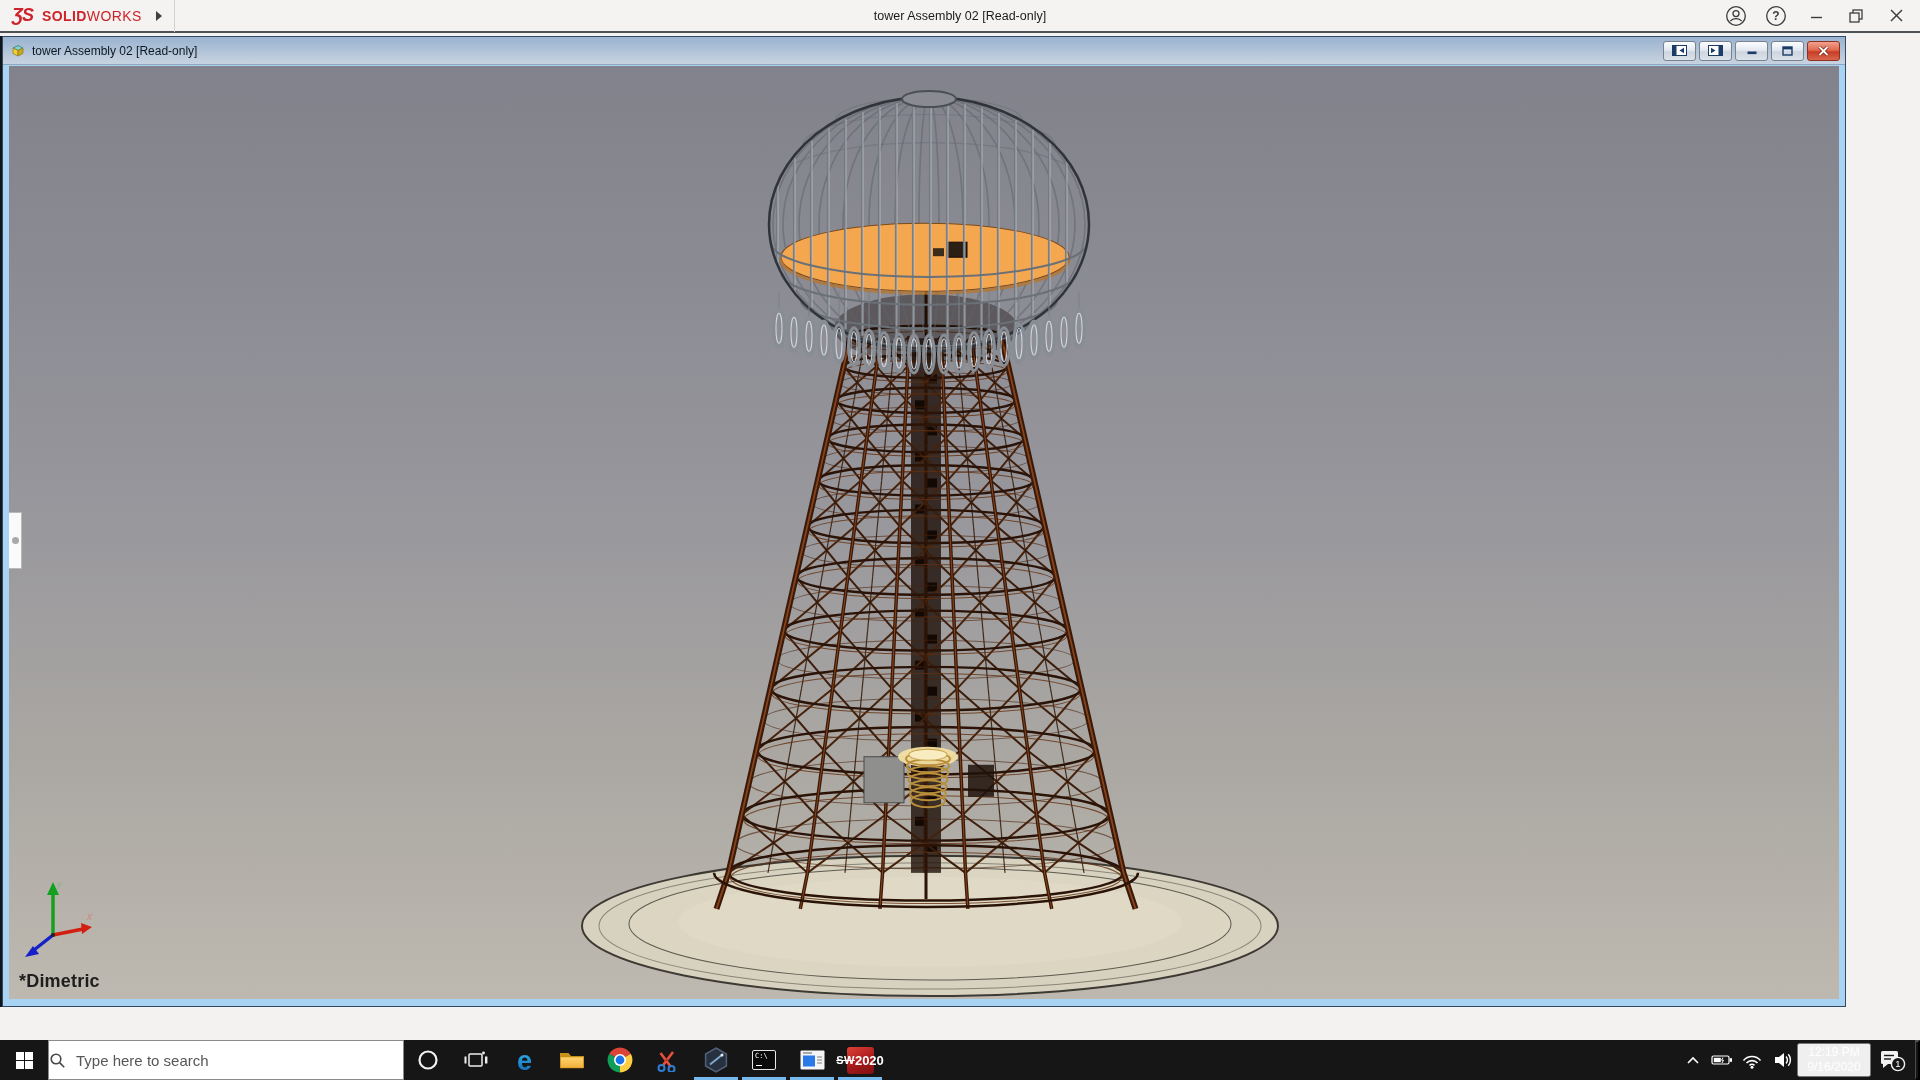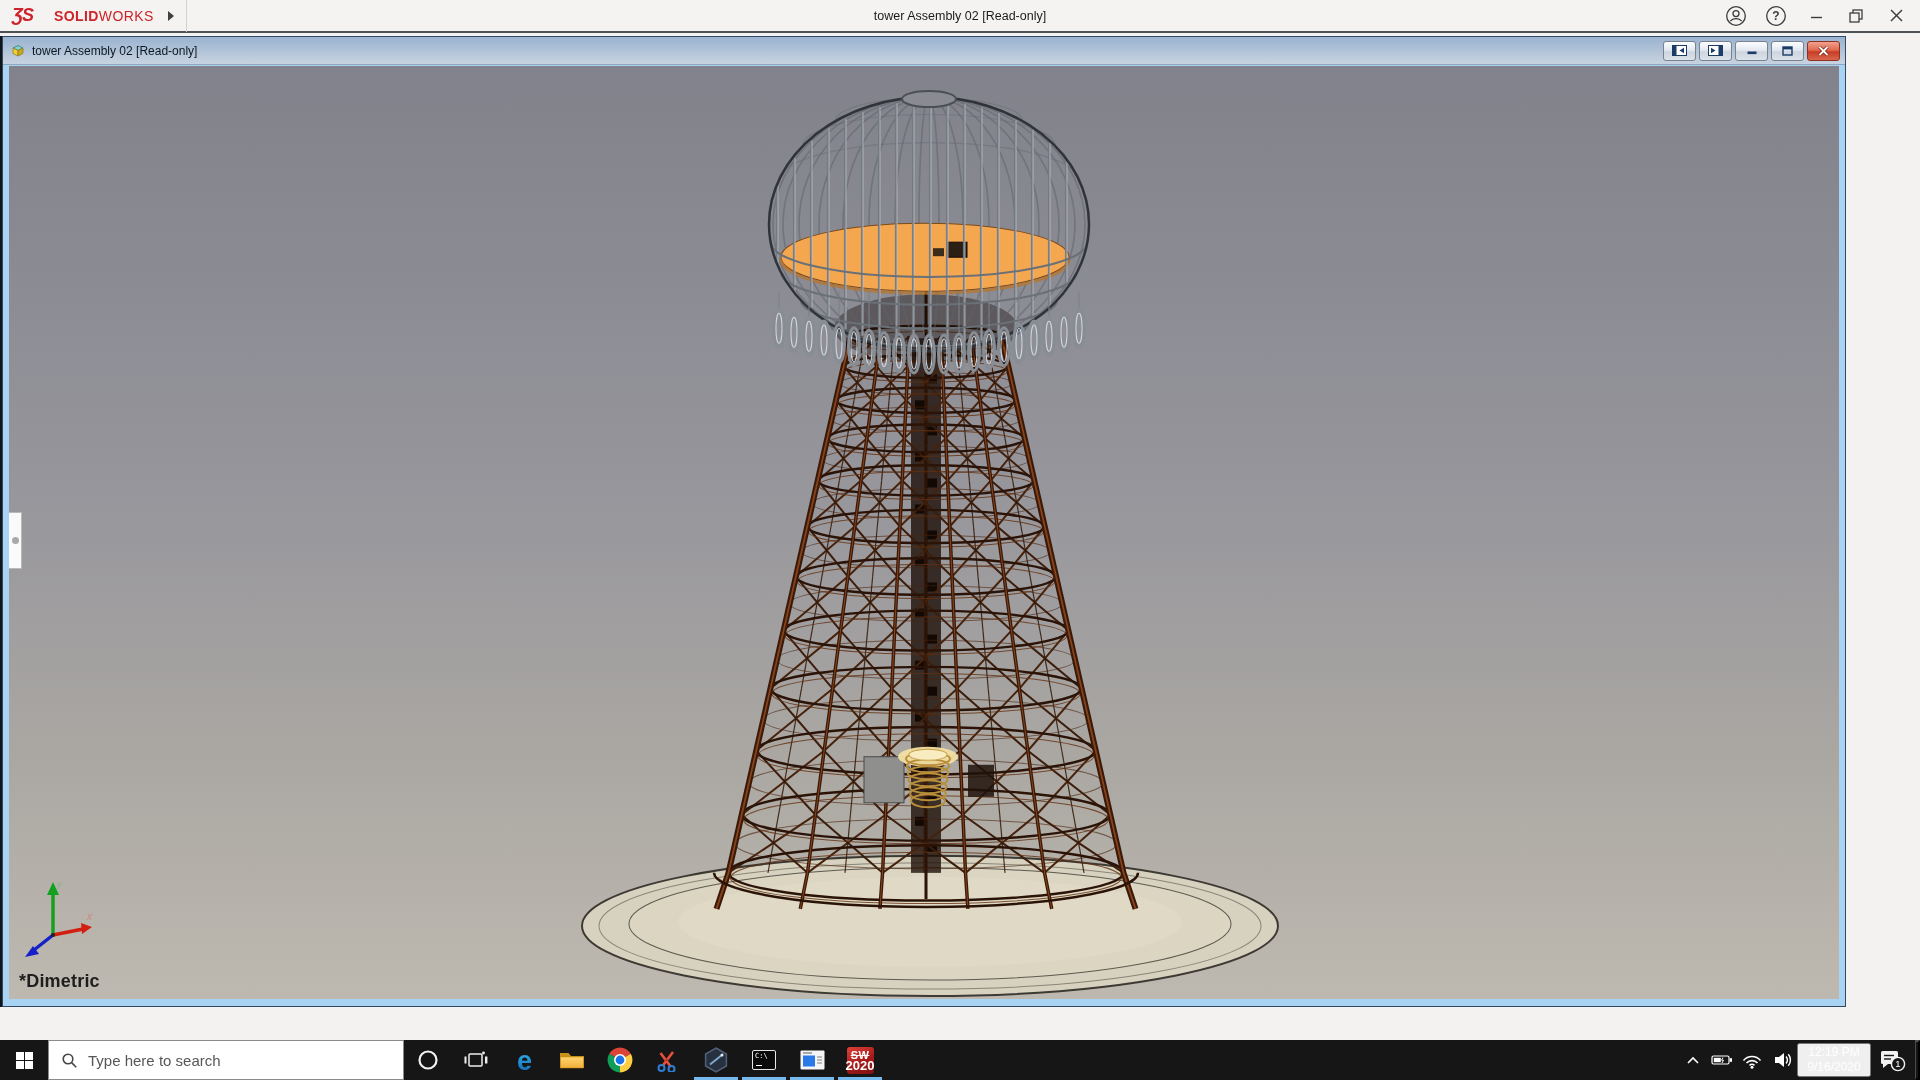"ƷS" .logo-mark { margin-right: 21px -> 9px }
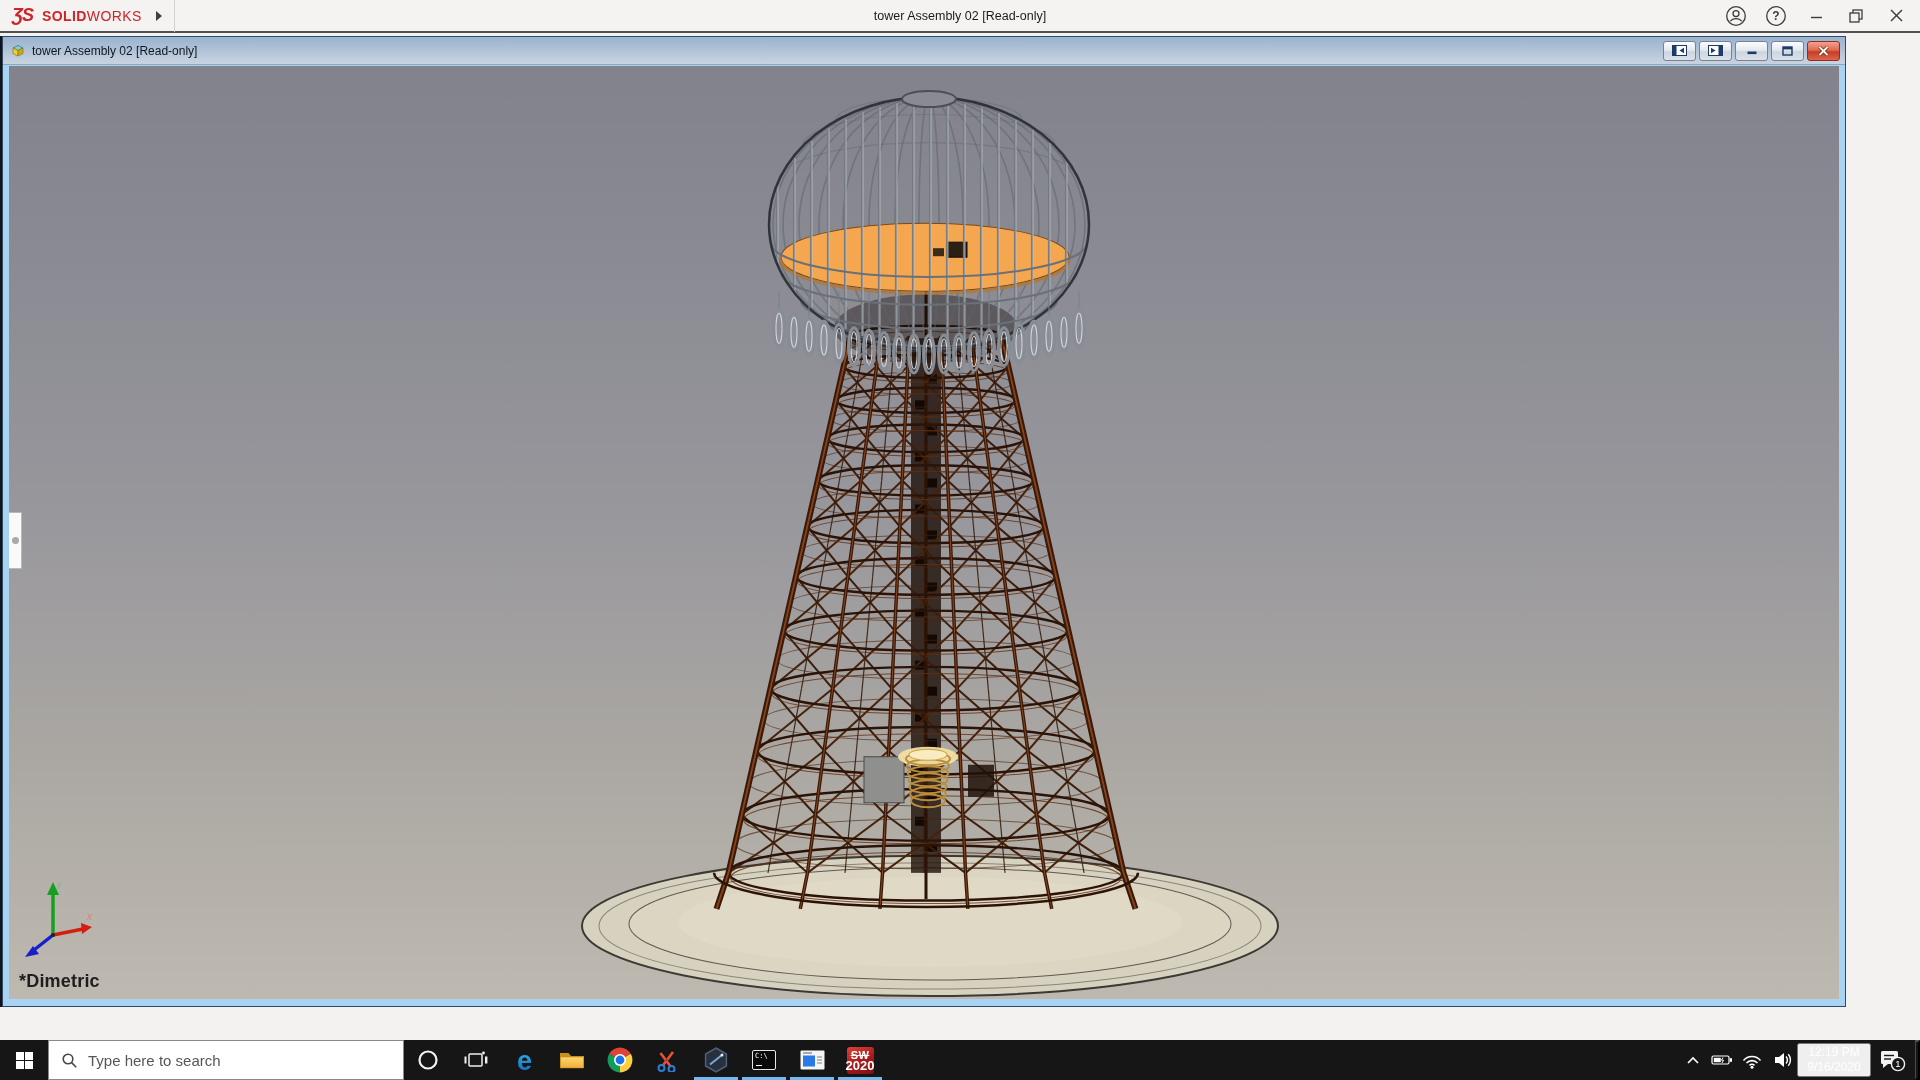"Type here to search" .search-box { padding-left: 12px -> none }
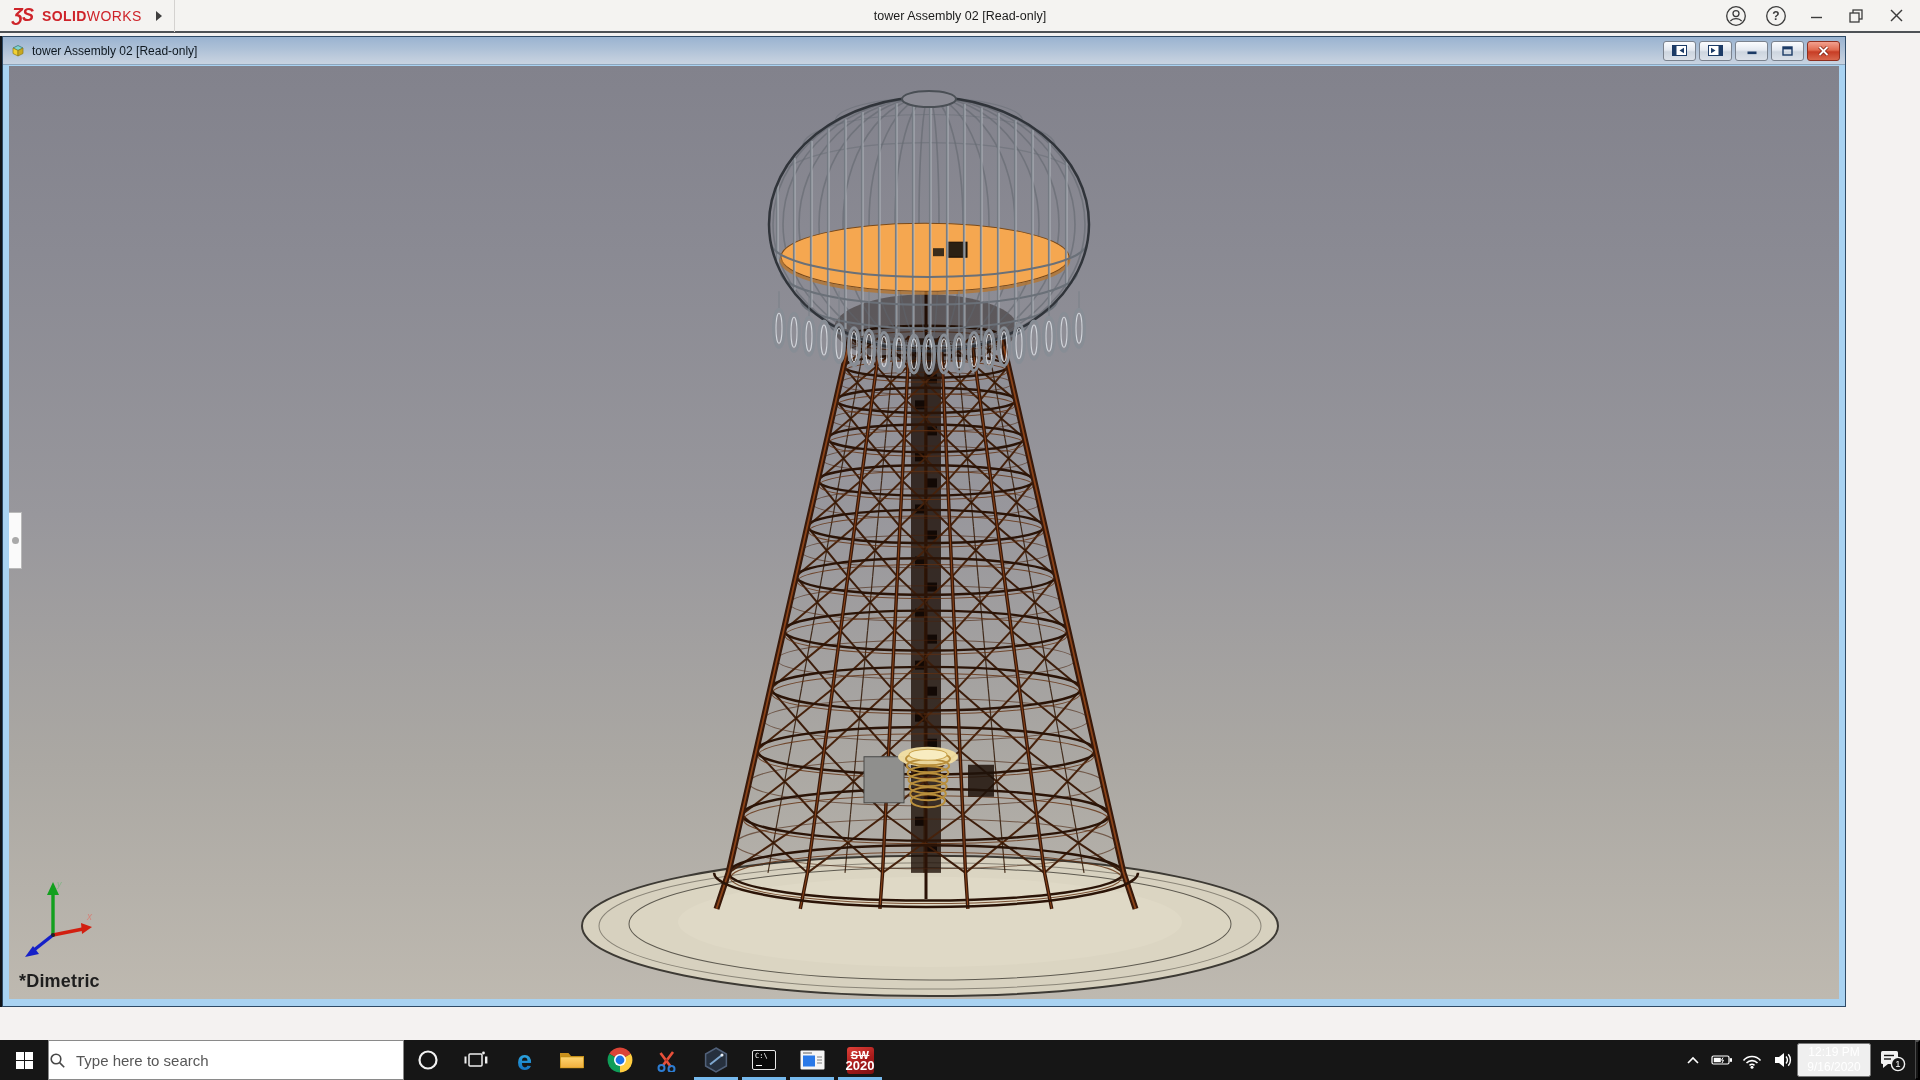"SW" .sw-icon { flex-direction: column -> row }
